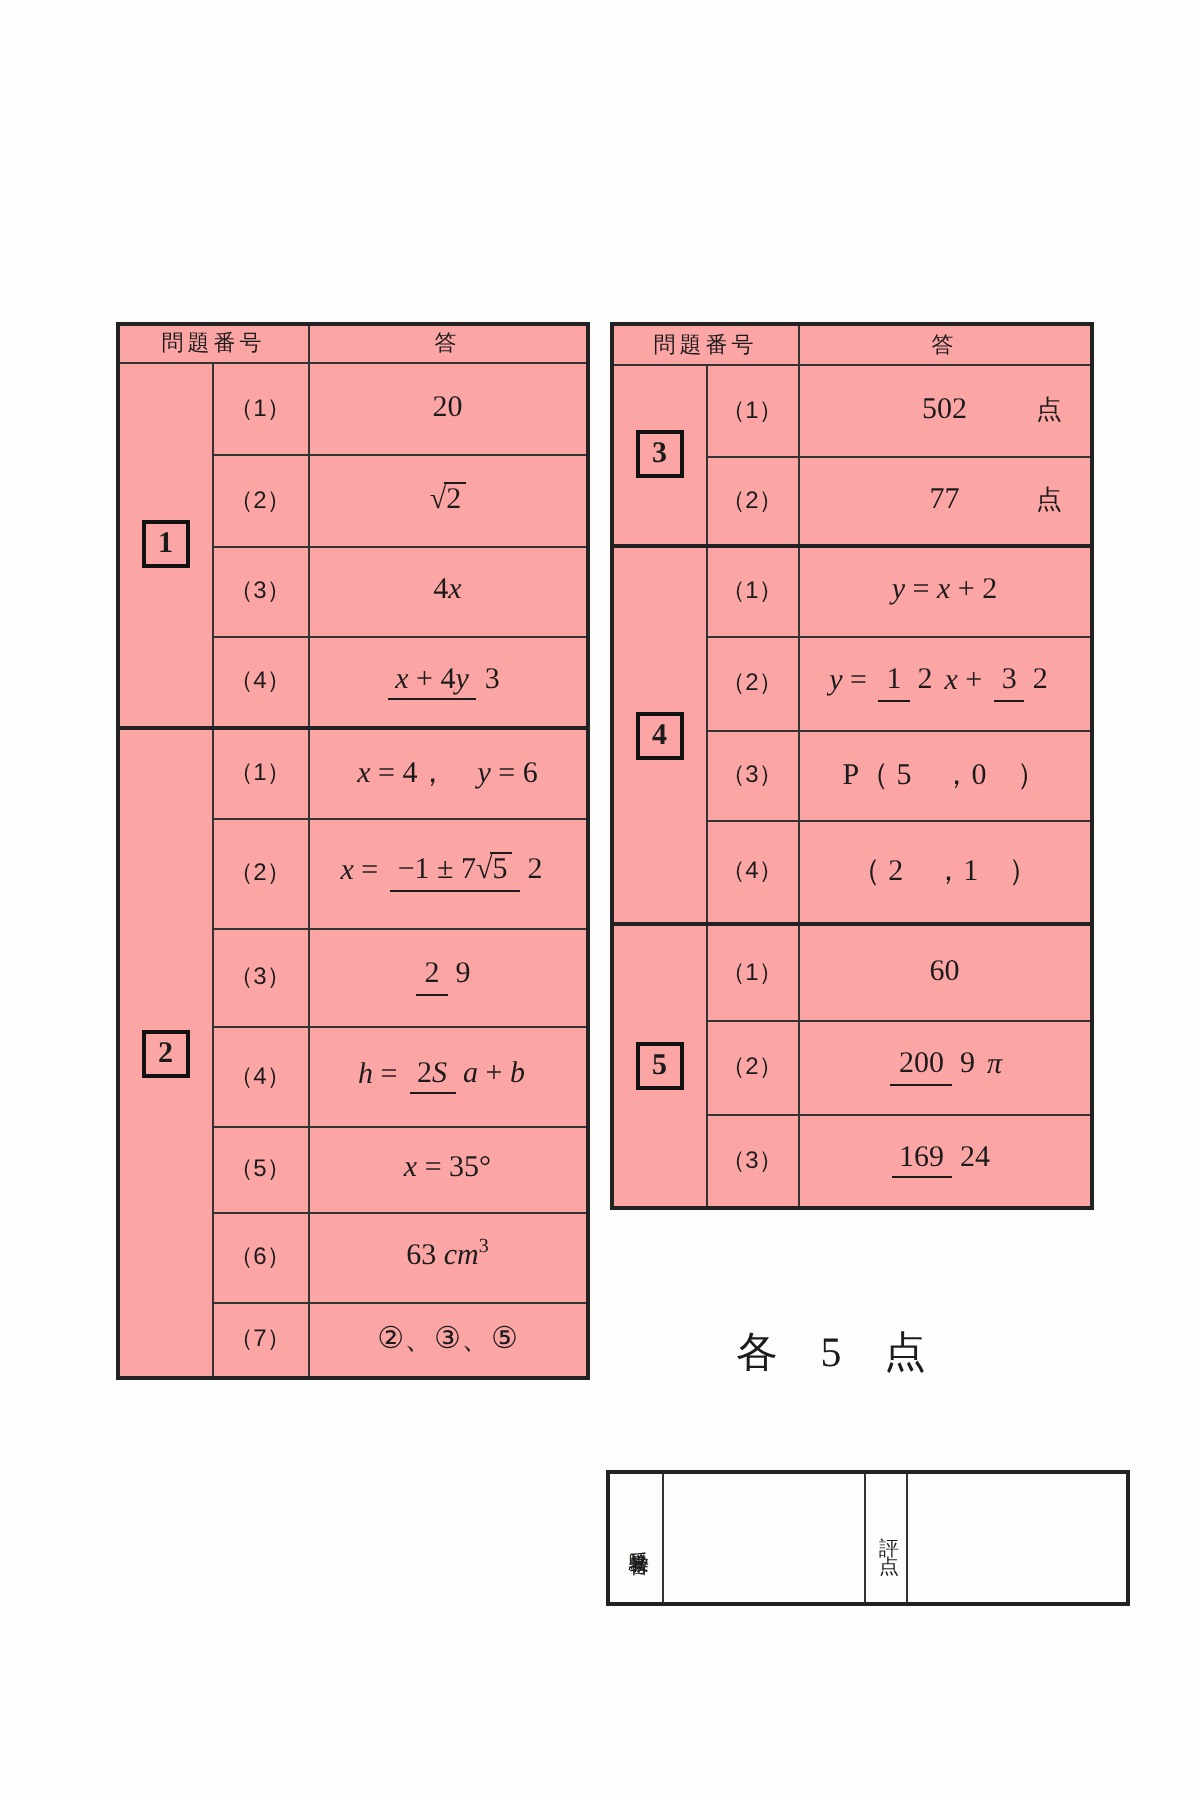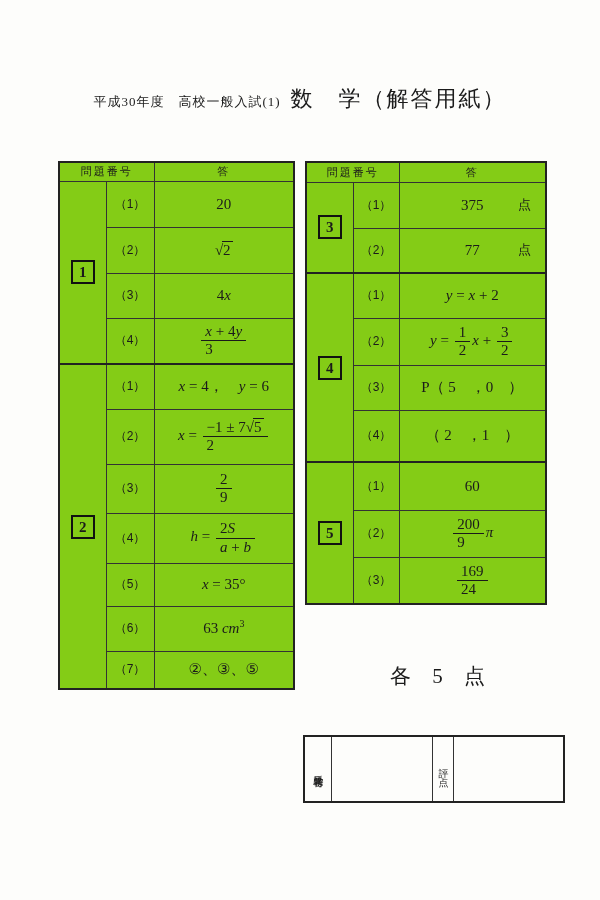"平成30年度 高校一般入試(1) 数 学（解答用紙）" div.titleline { html: <div> <span>平成30年度 高校一般入試(1)</span><span>数 学（解答用紙）</span> </div> -> none }
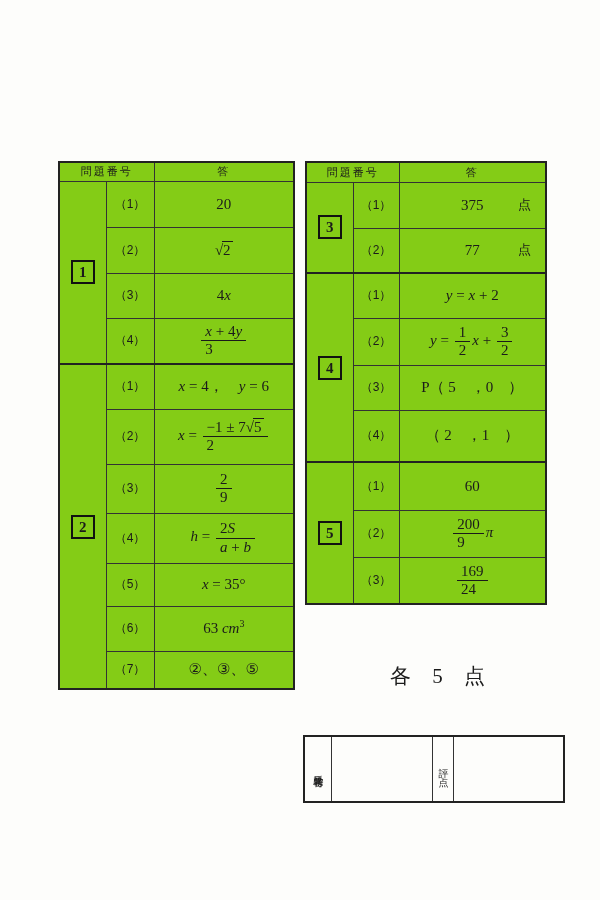"問題番号" table.anstable { background: #84cc16 -> #fca5a5 }
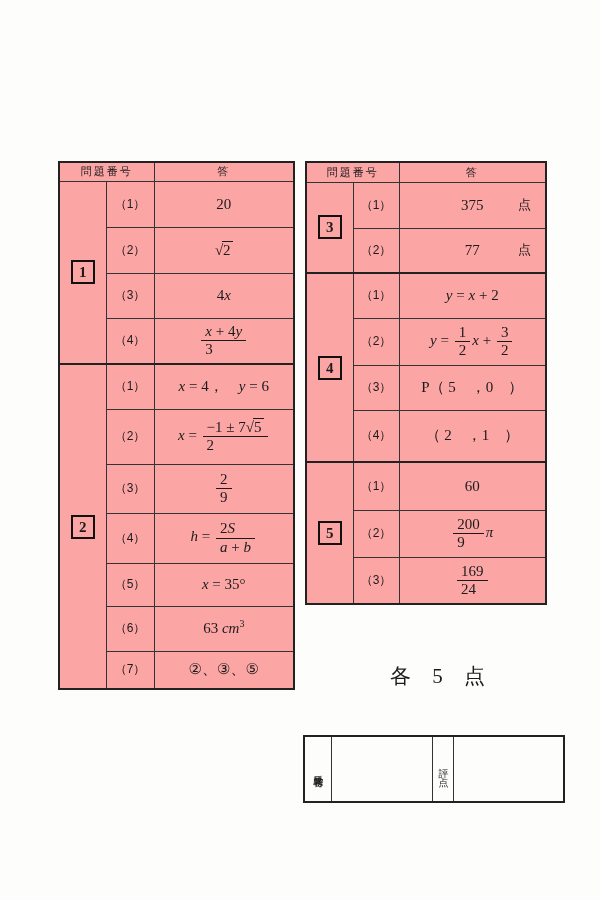"375" span.mt { text: 375 -> 502 }
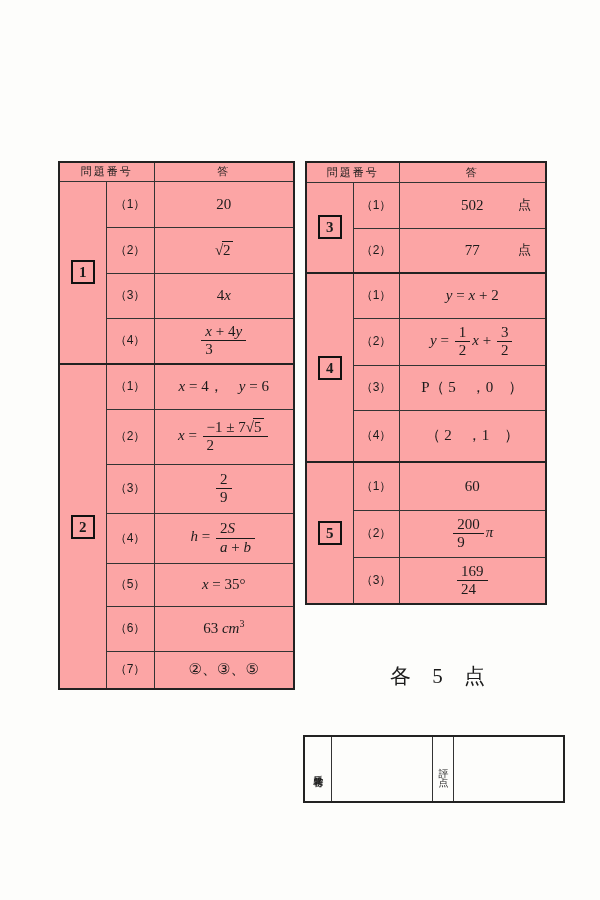"x + 4y" .mfrac { flex-direction: column -> row }
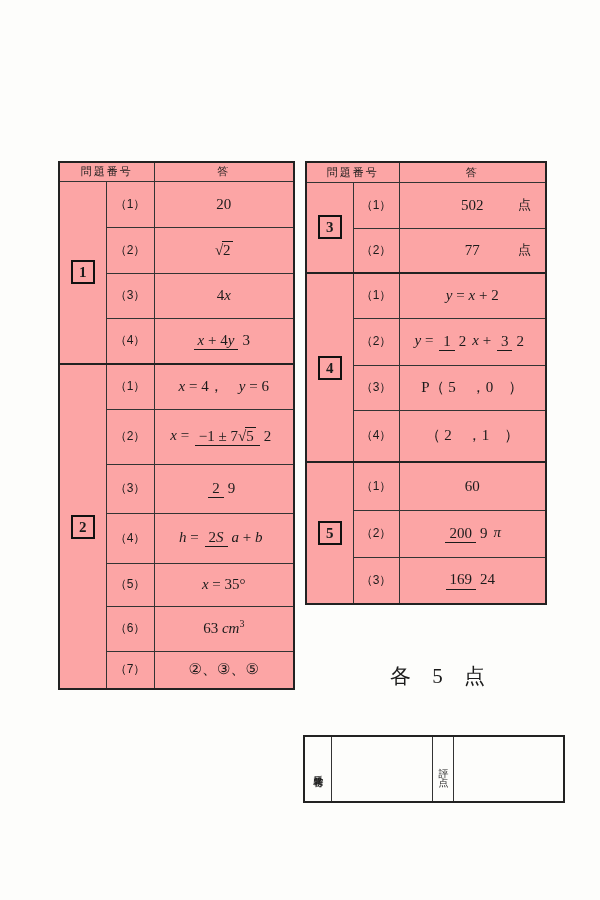"各 5 点" .points { left: 390px -> 368px }
